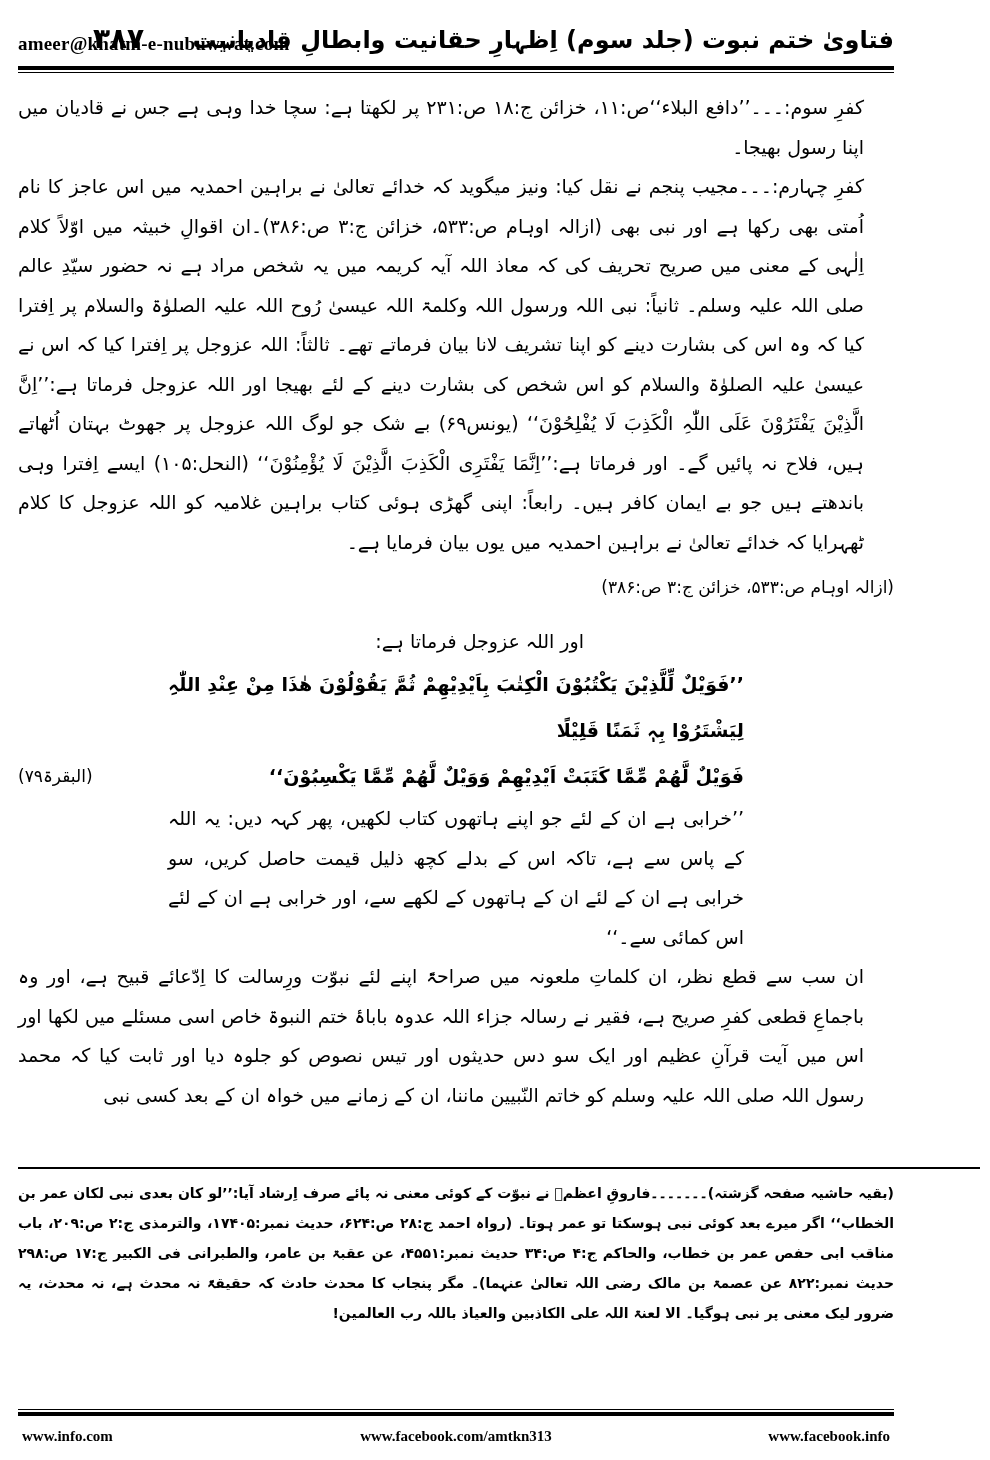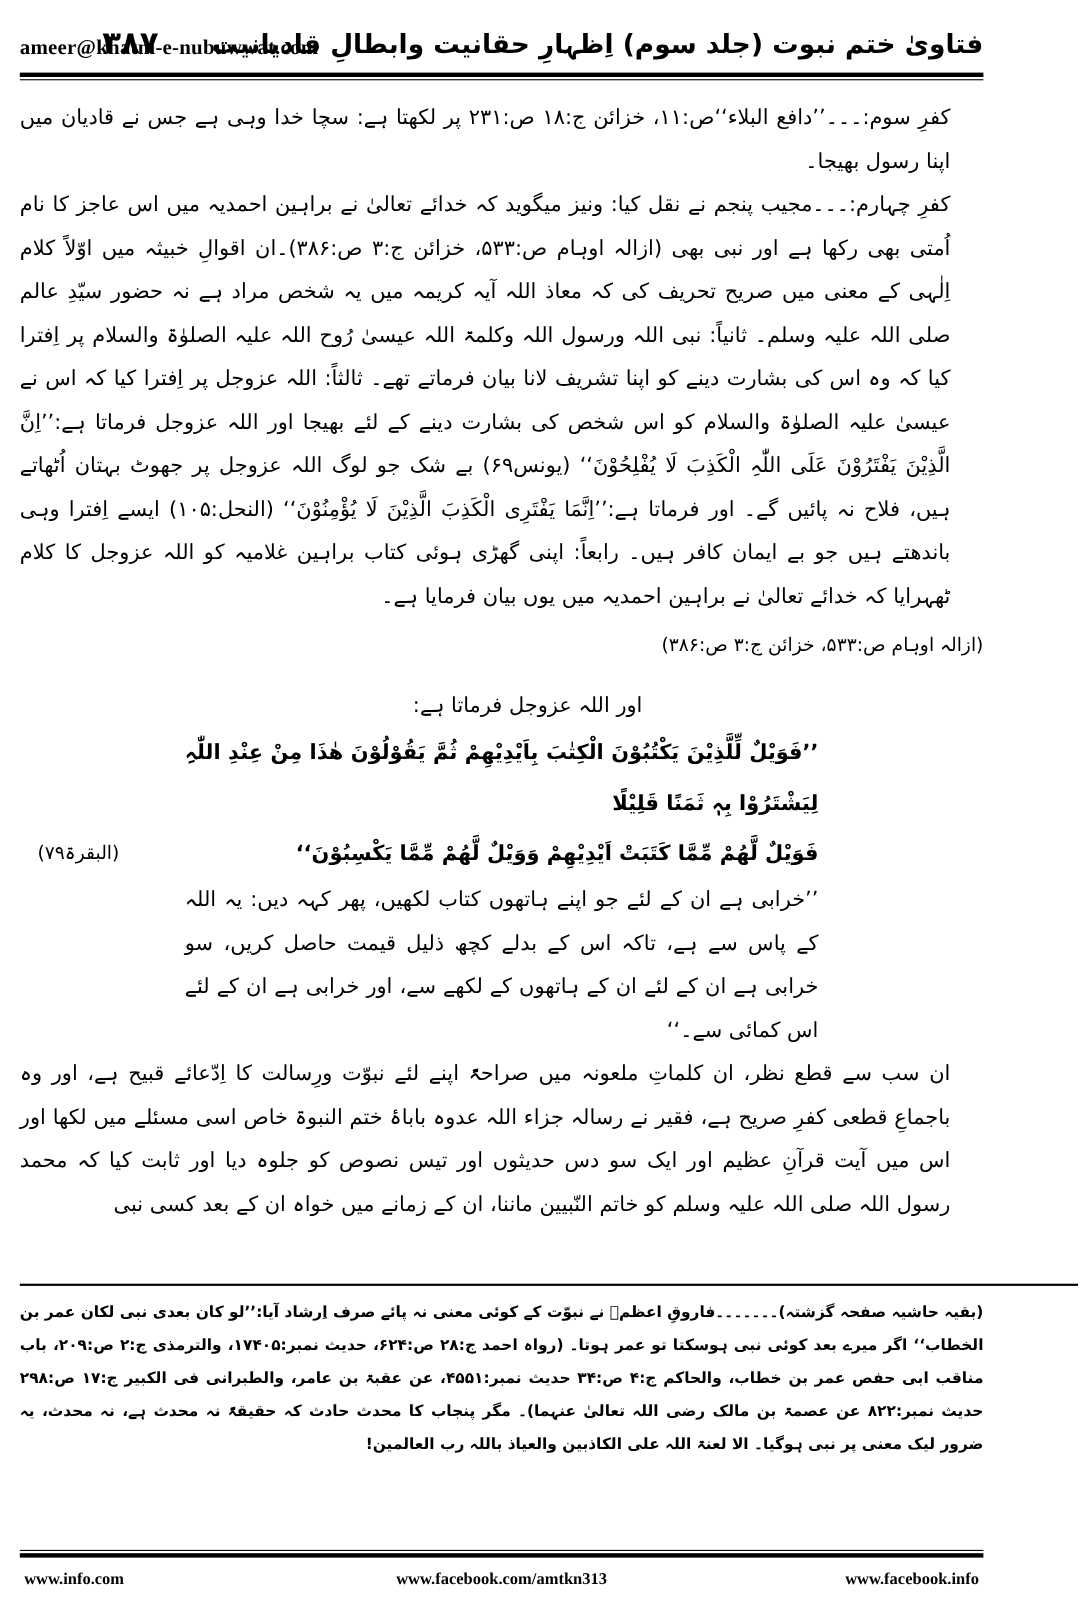"(البقرۃ۷۹)" .verse-ref { left: 16px -> 0 }
